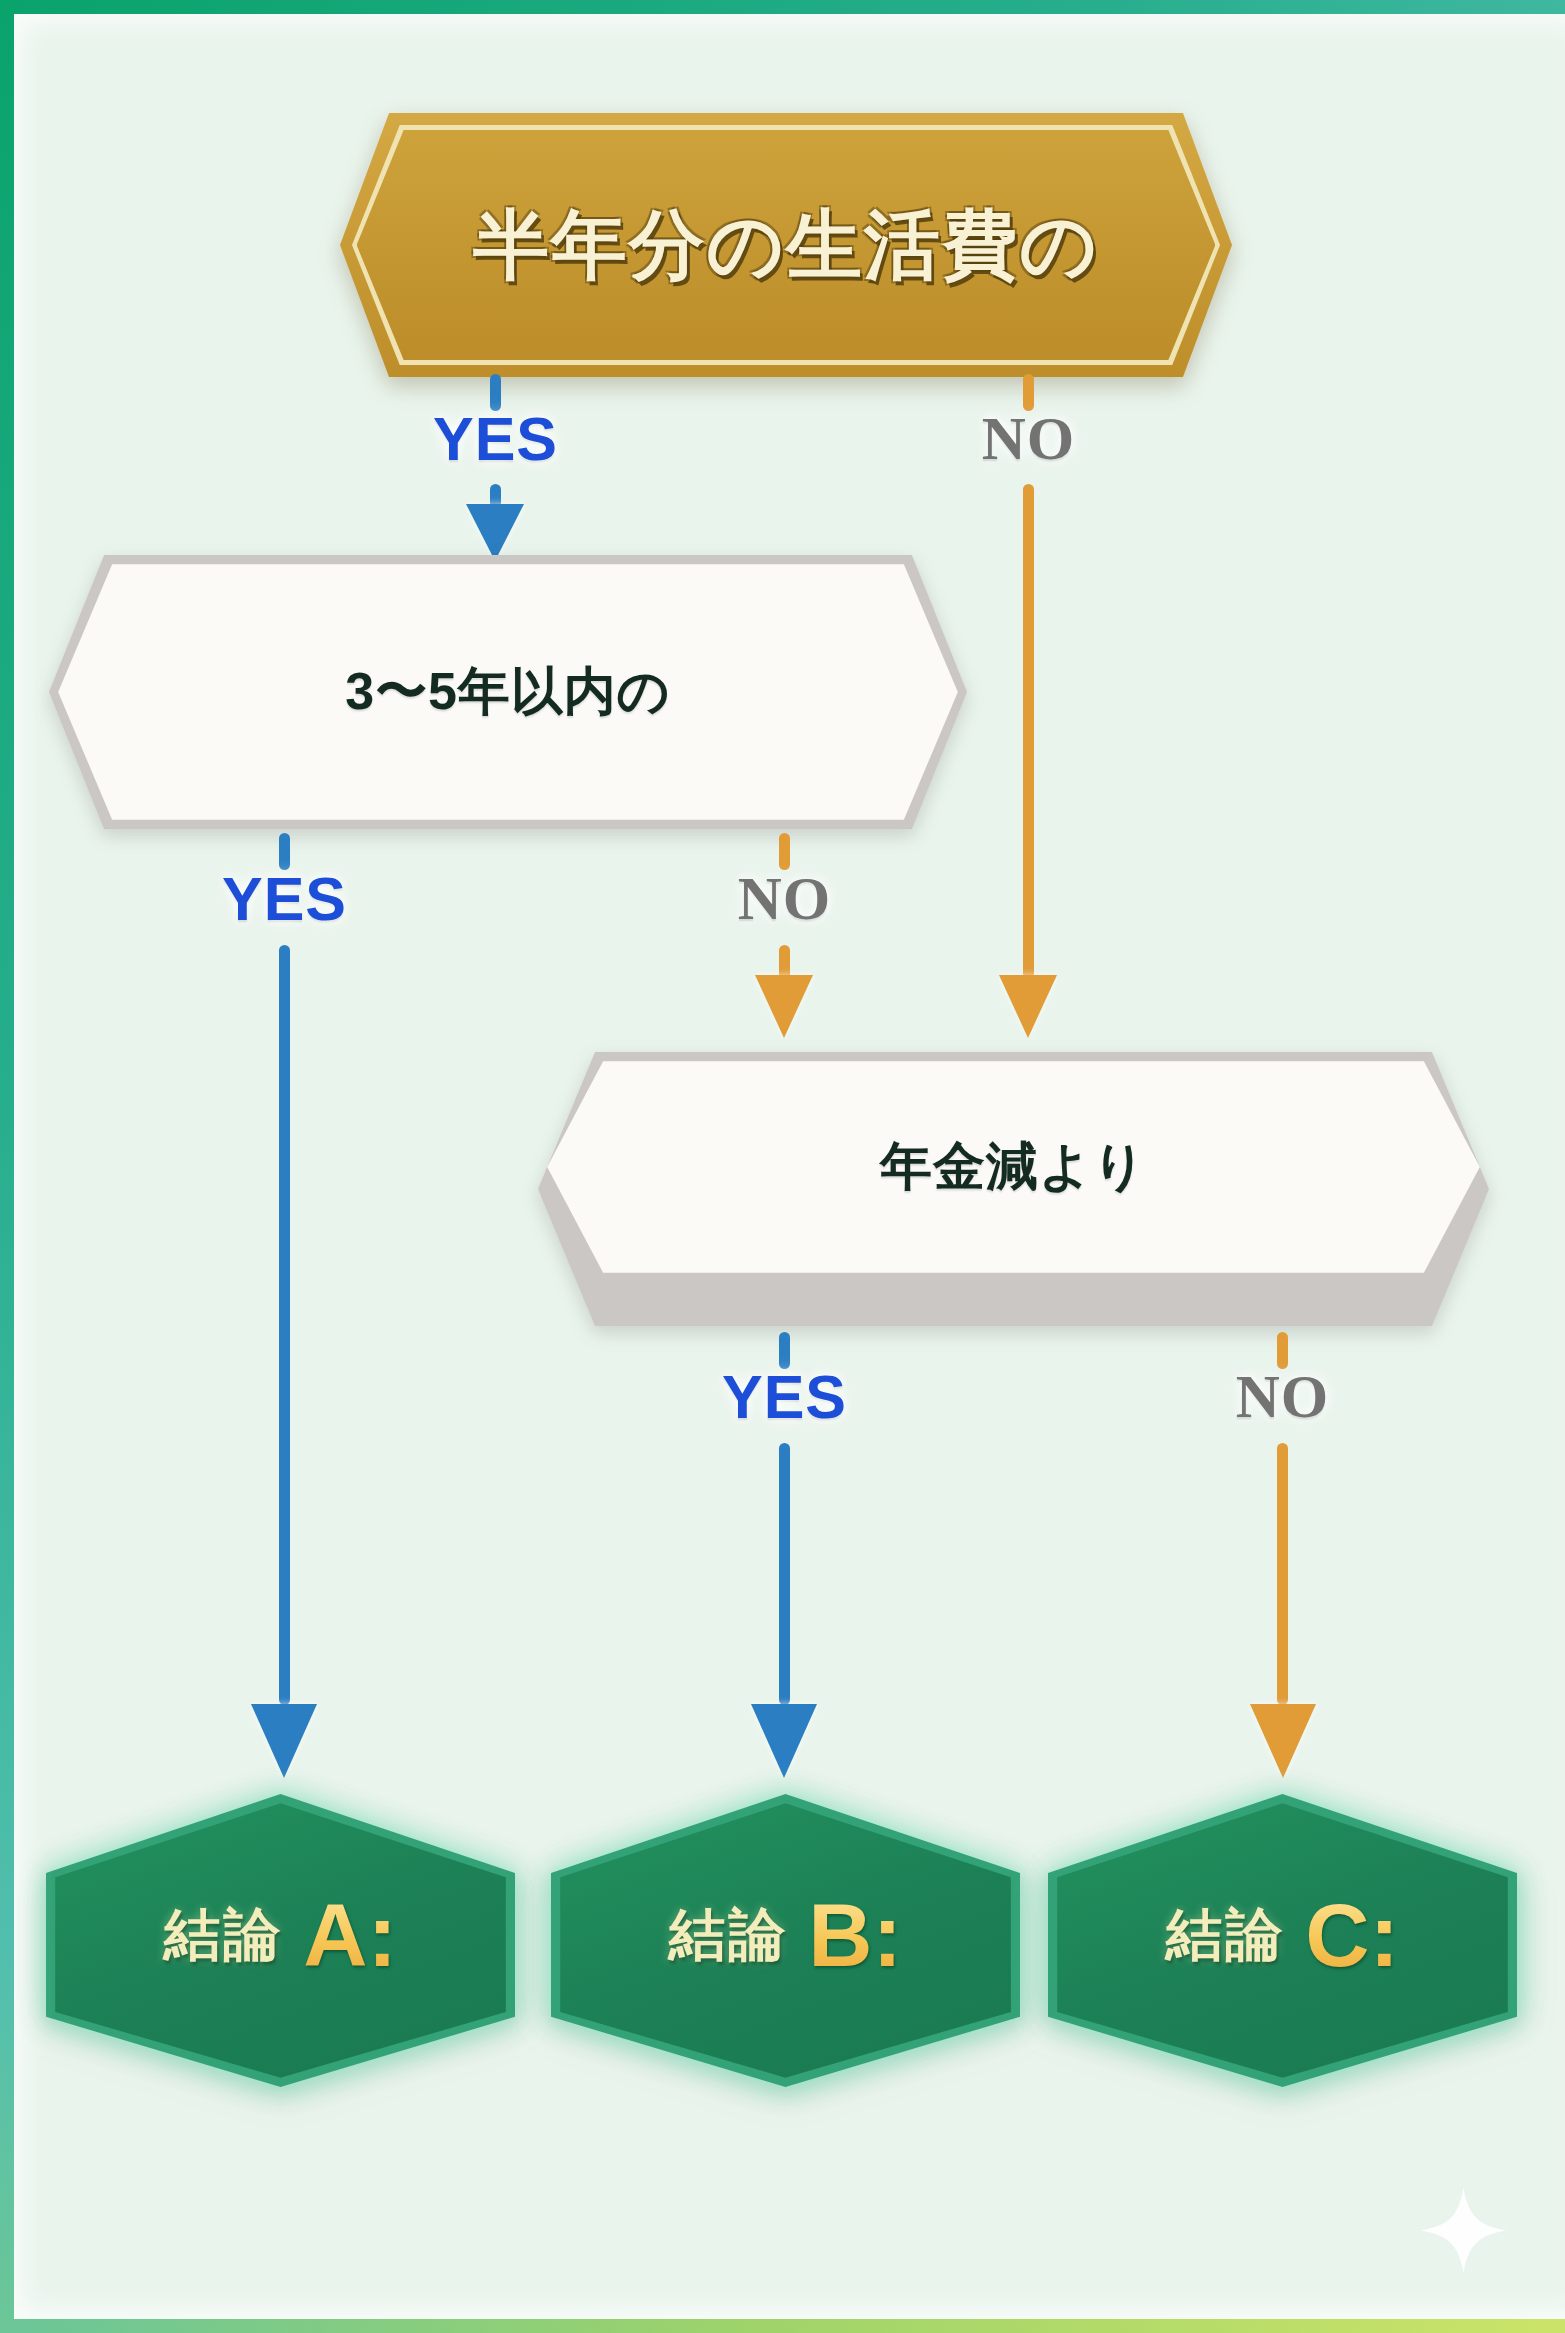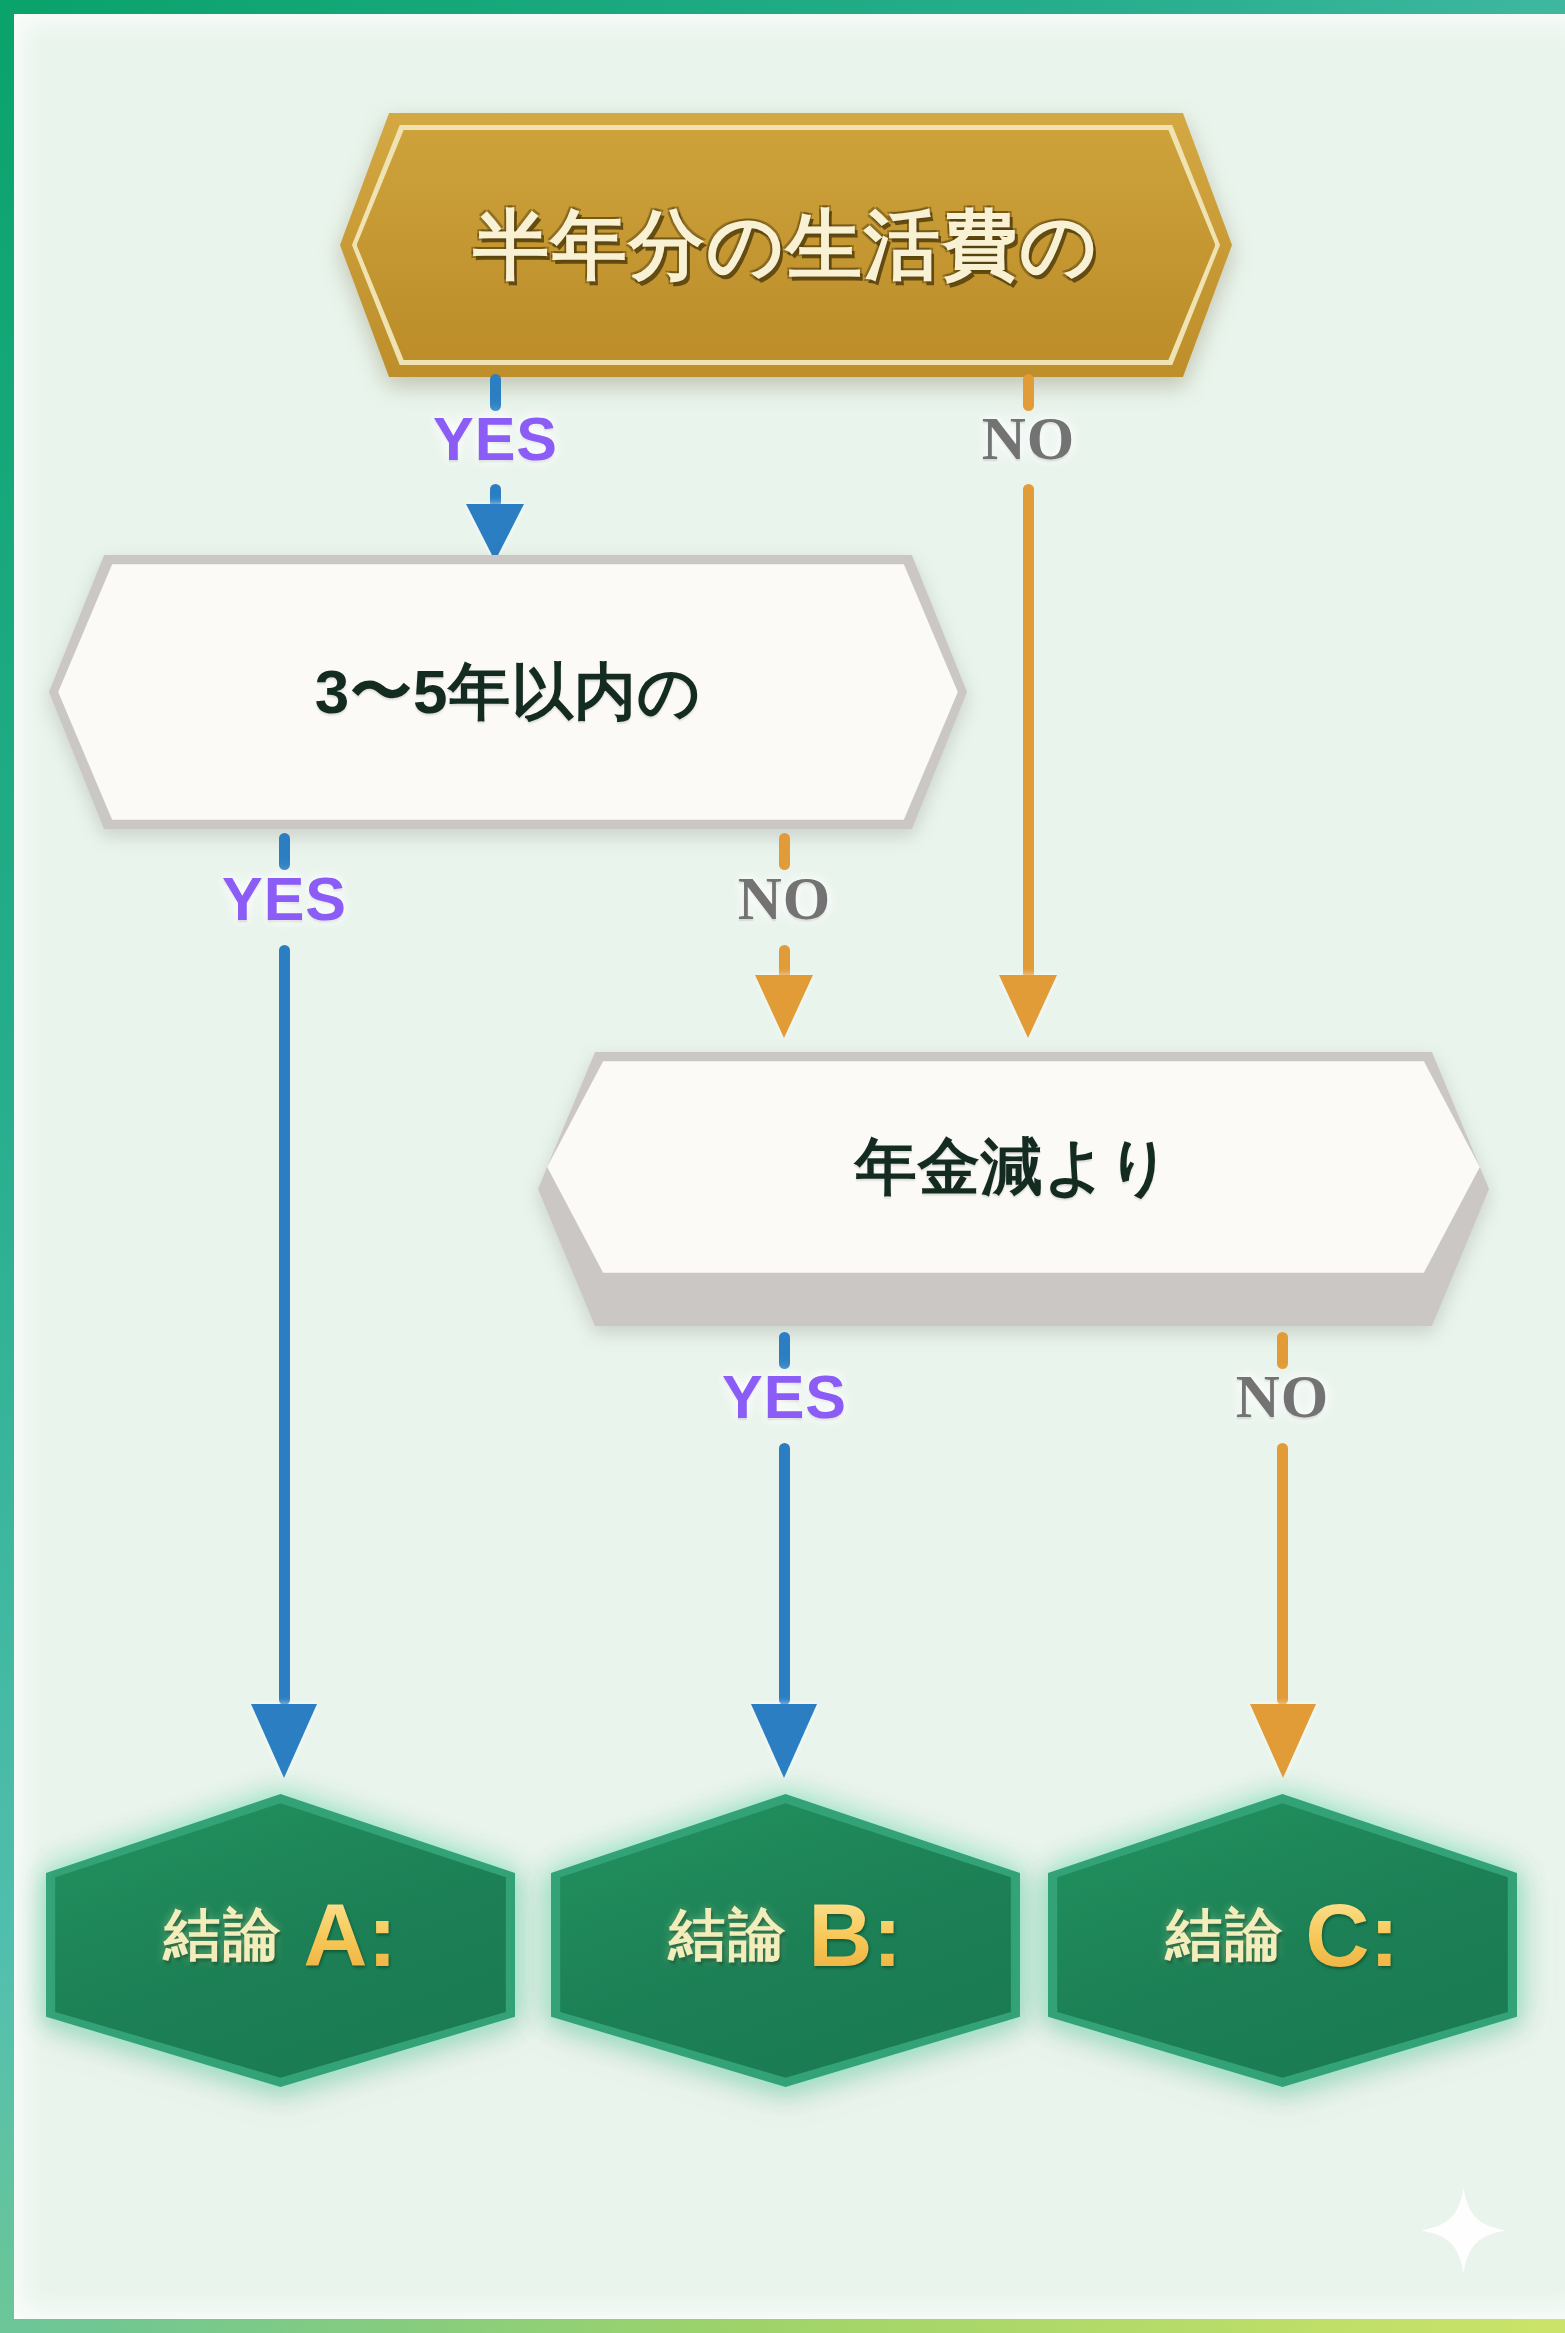"YES" .lbl.yes { color: #8b5cf6 -> #1d4ed8 }
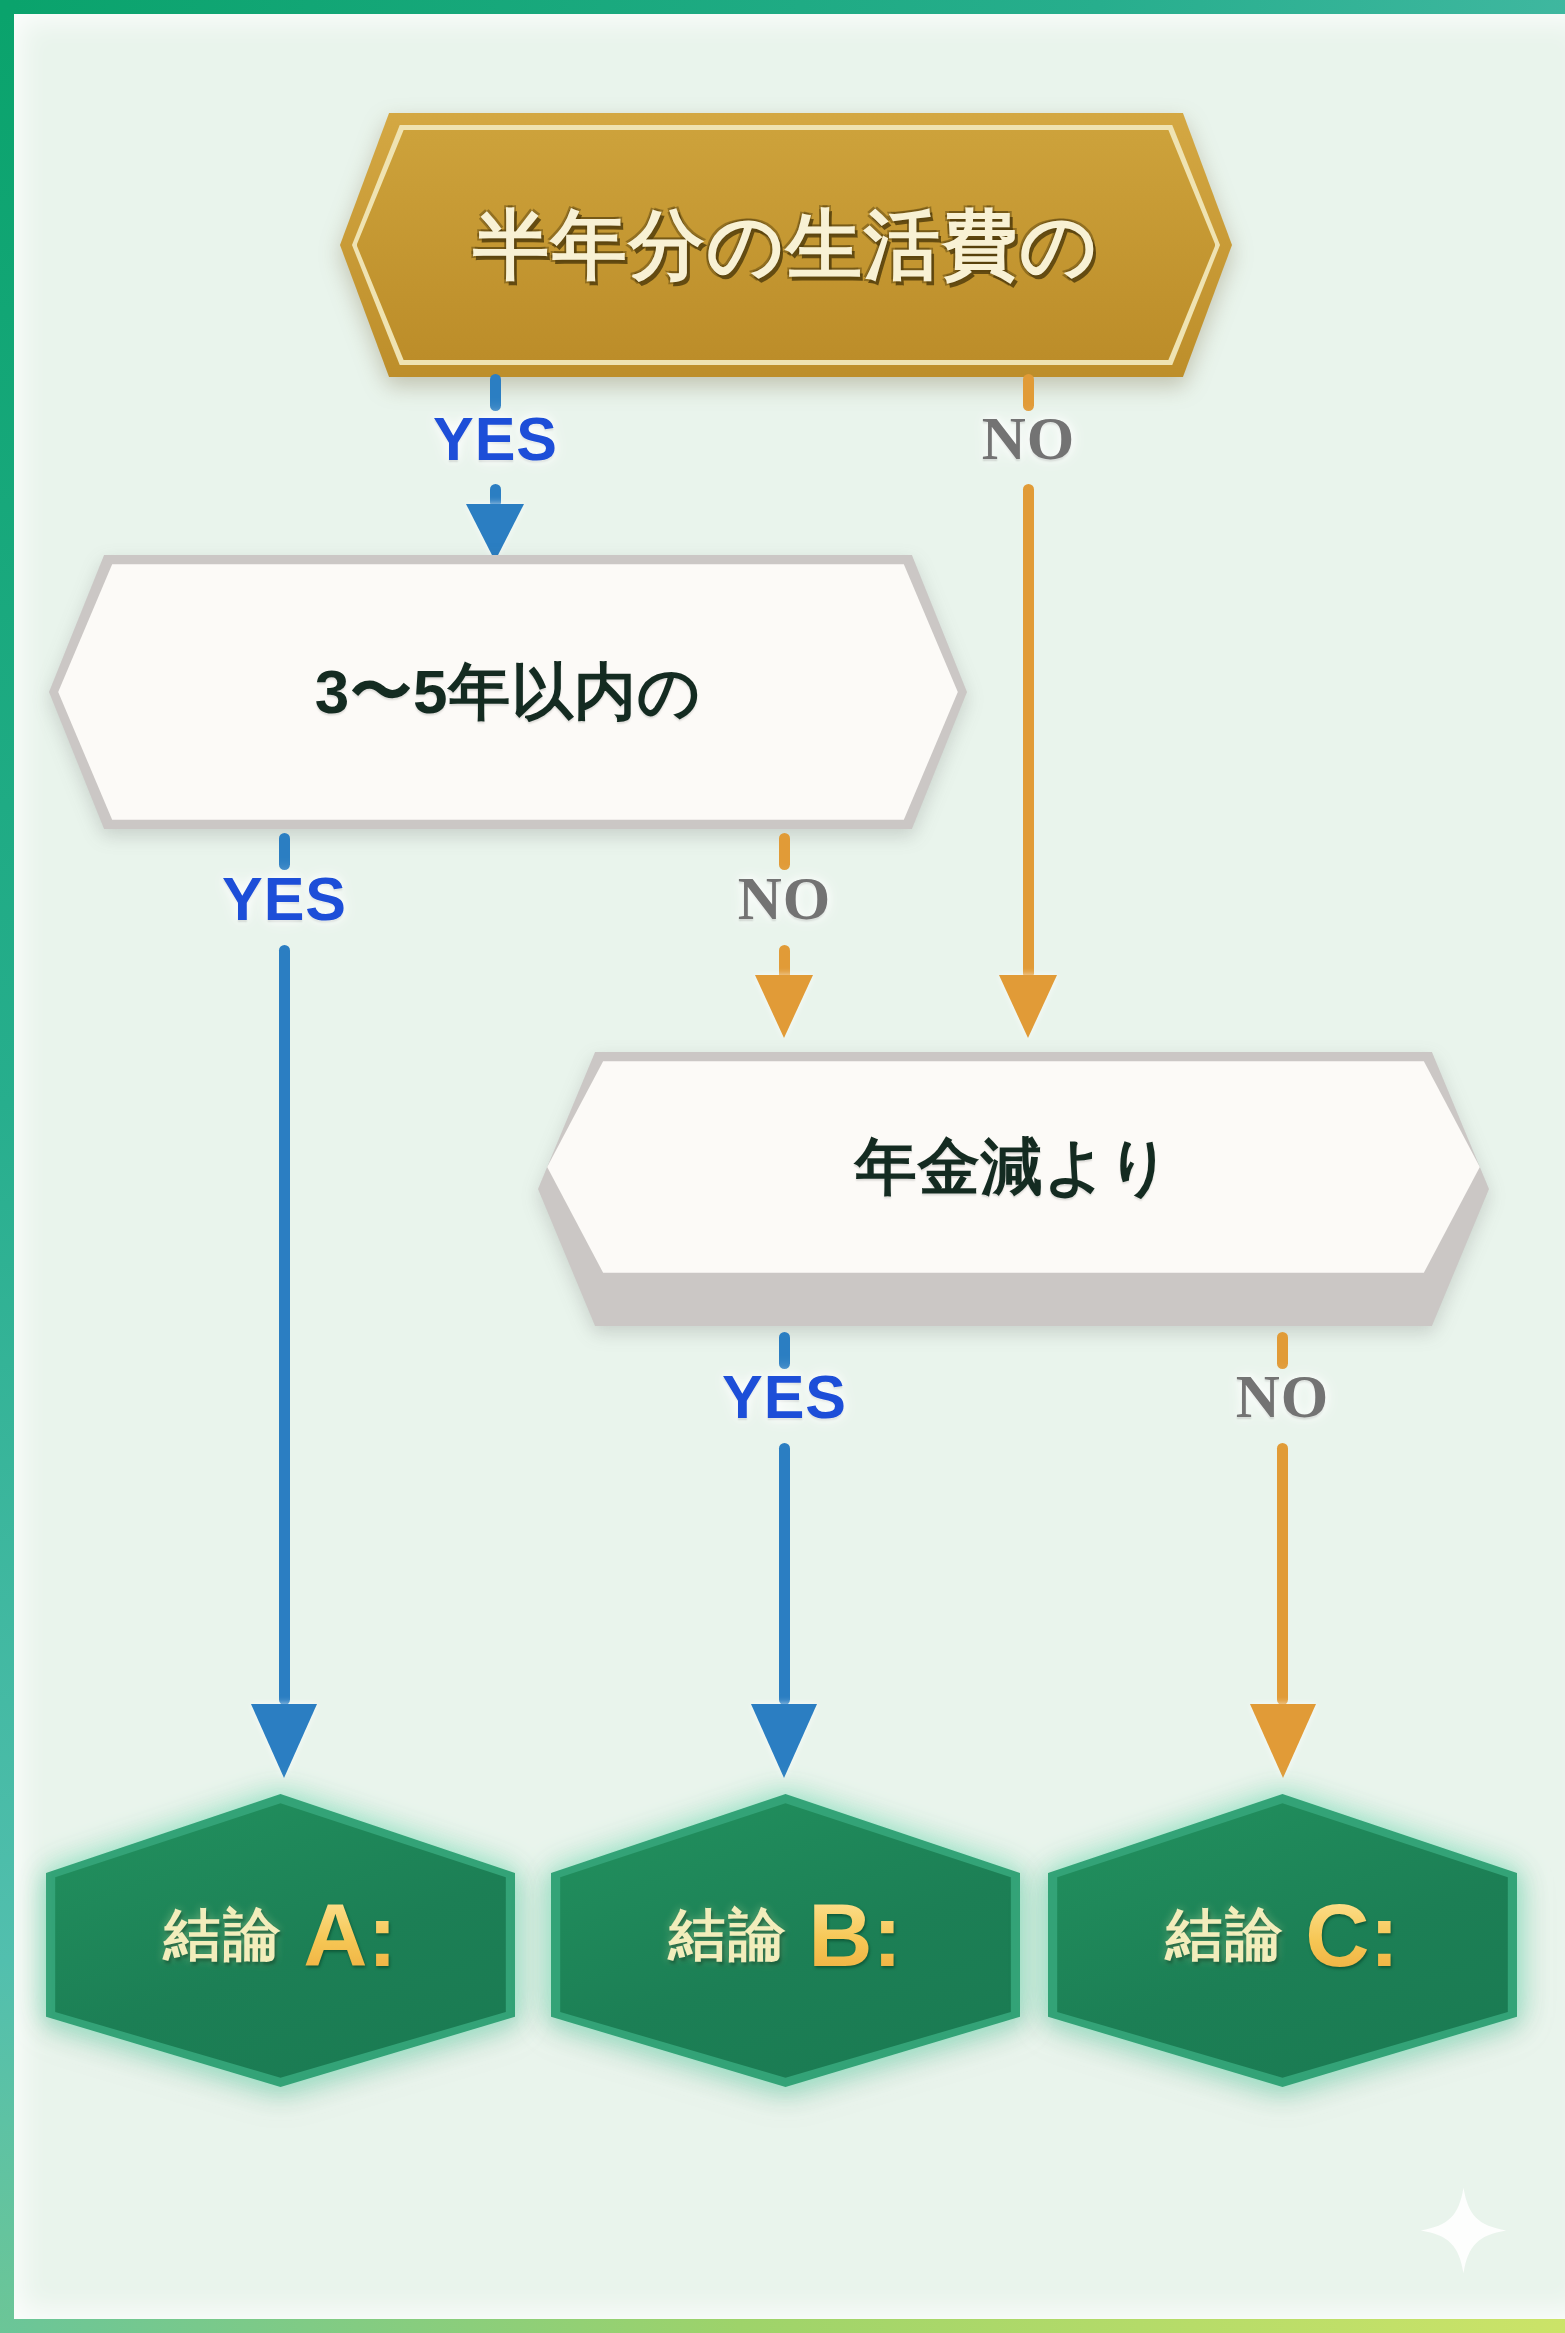"3〜5年以内の" .qbox-text { font-size: 62px -> 52px }
